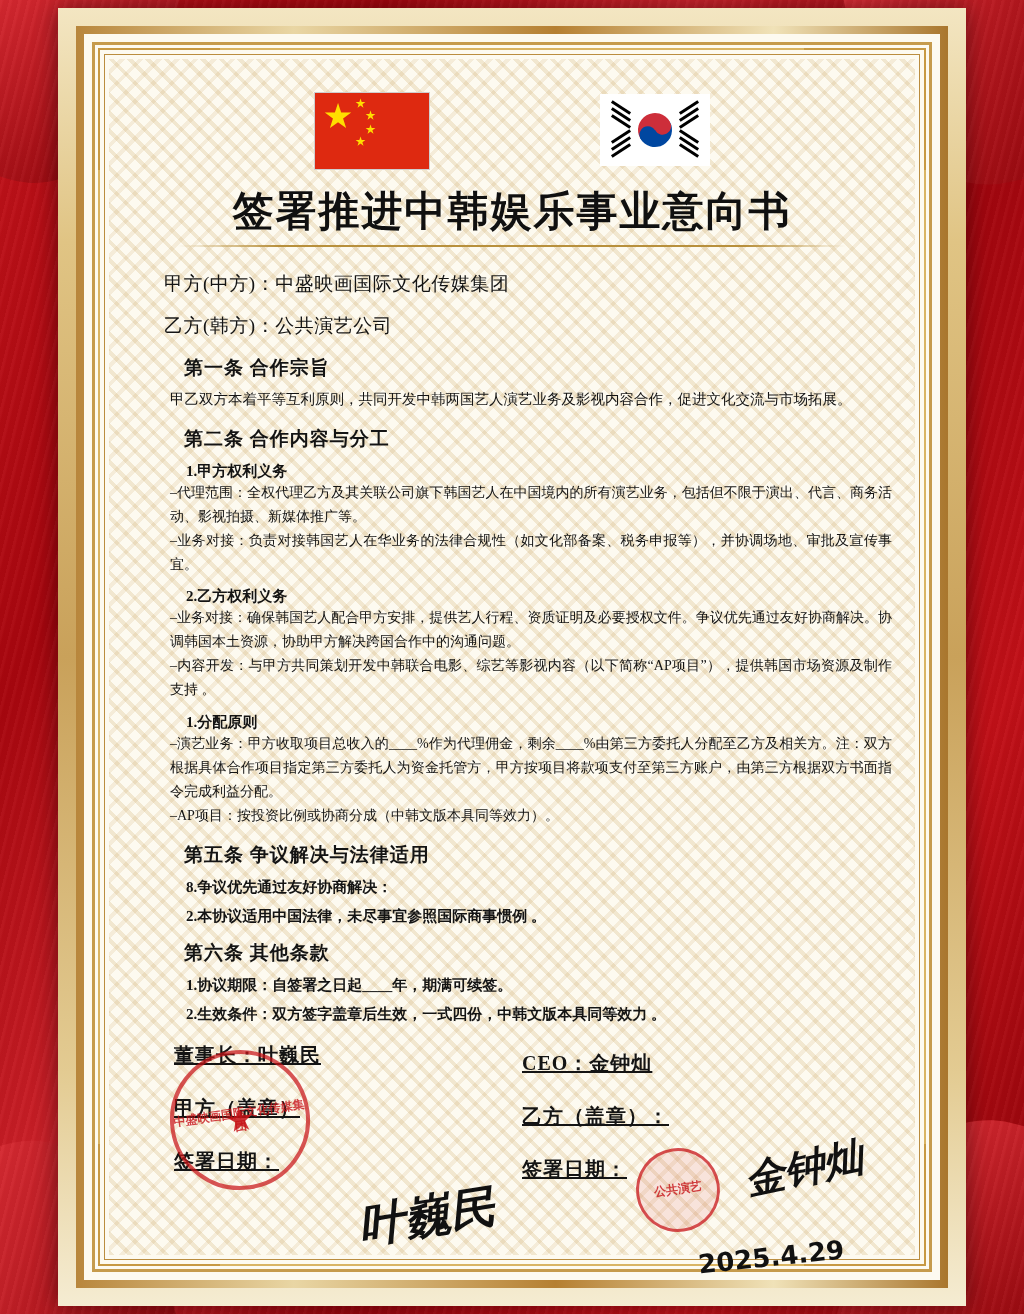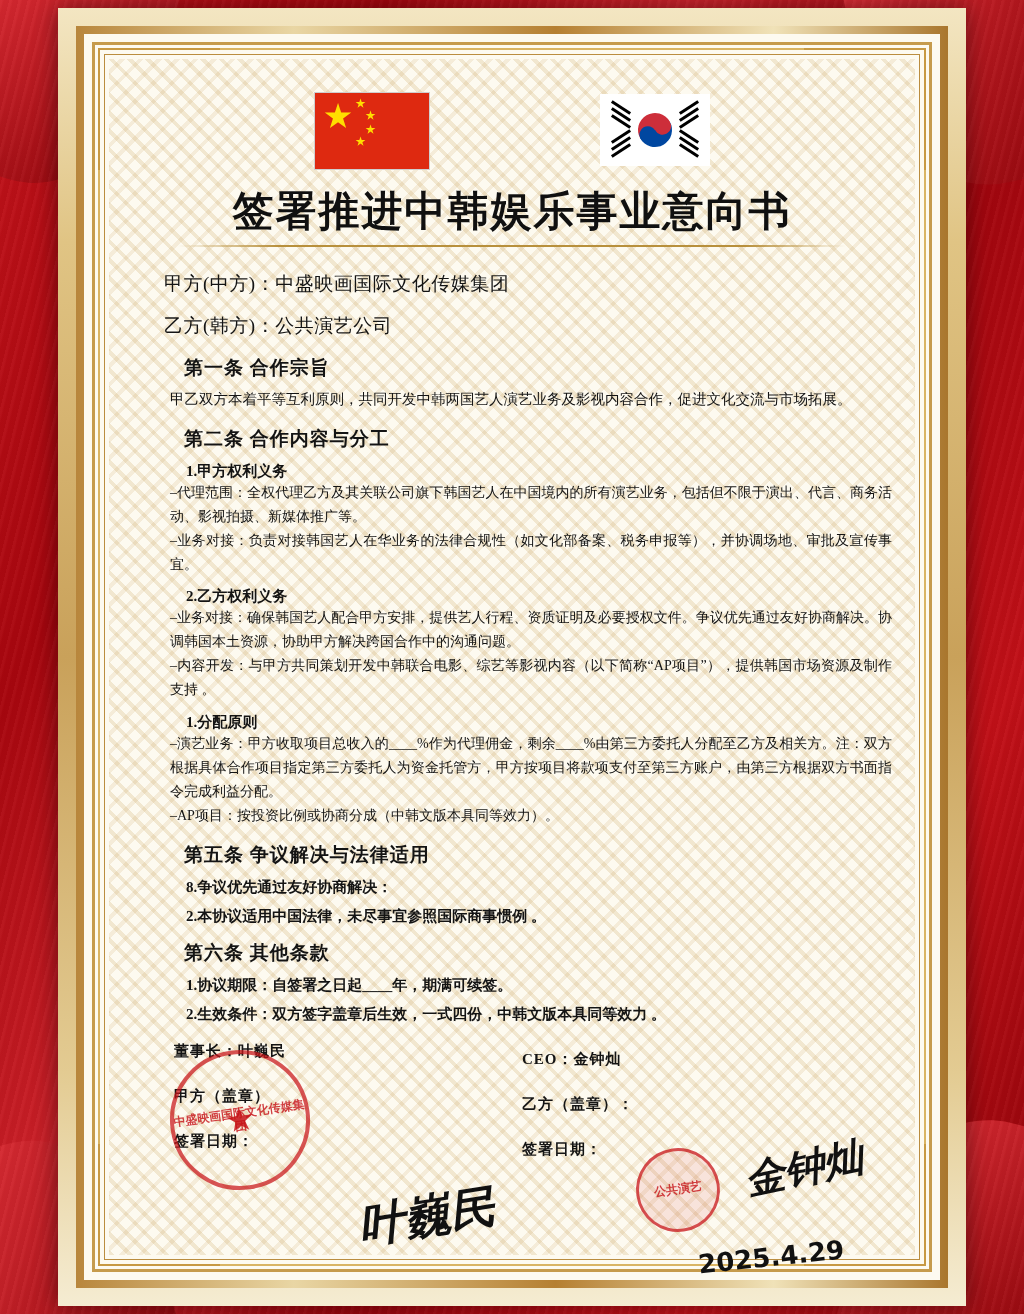"董事长：叶巍民" .sign-line { font-size: 15px -> 20px; text-decoration: none -> underline }
